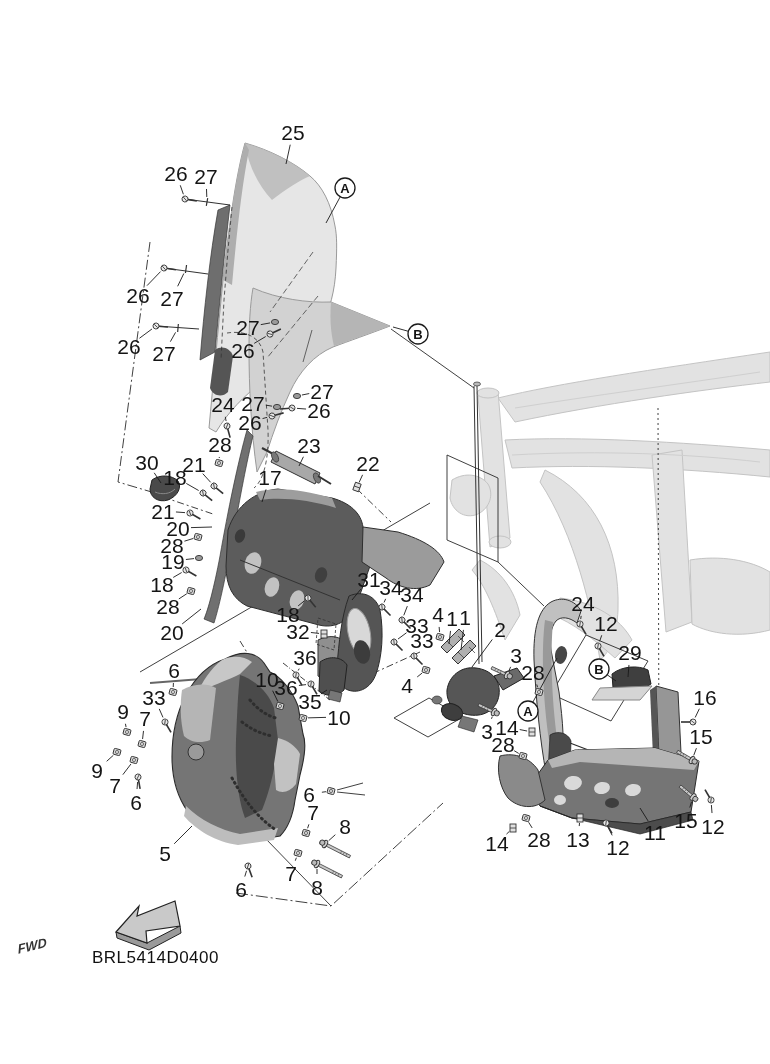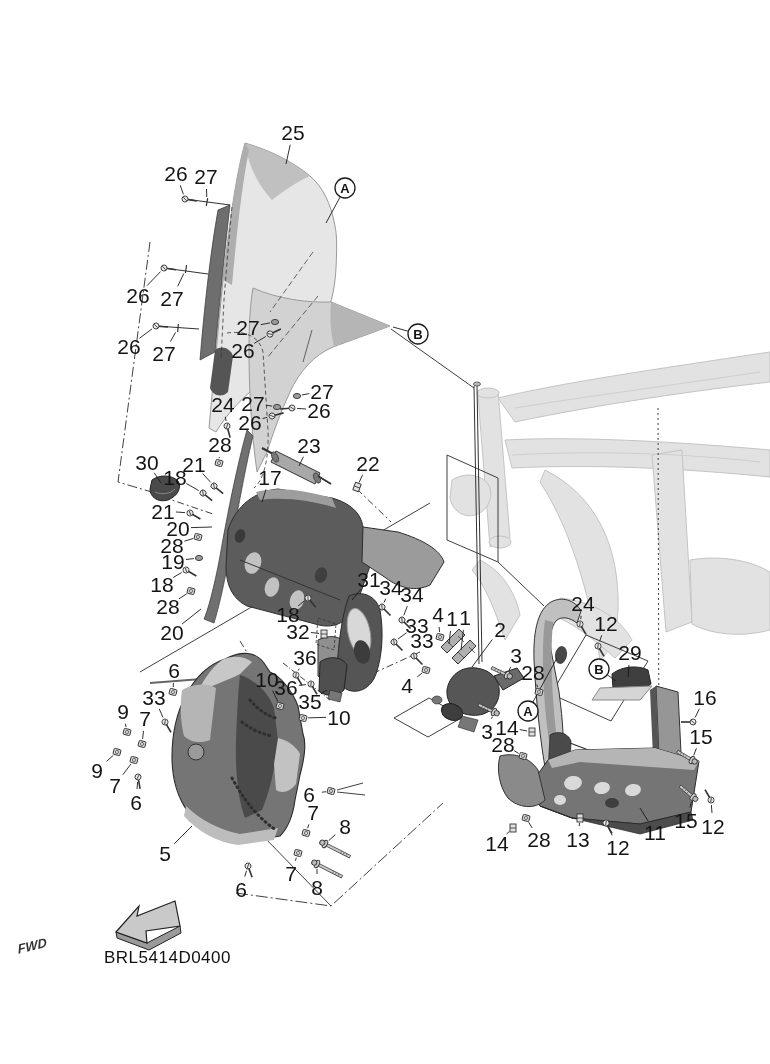"BRL5414D0400" .part-code { left: 104px -> 92px }
